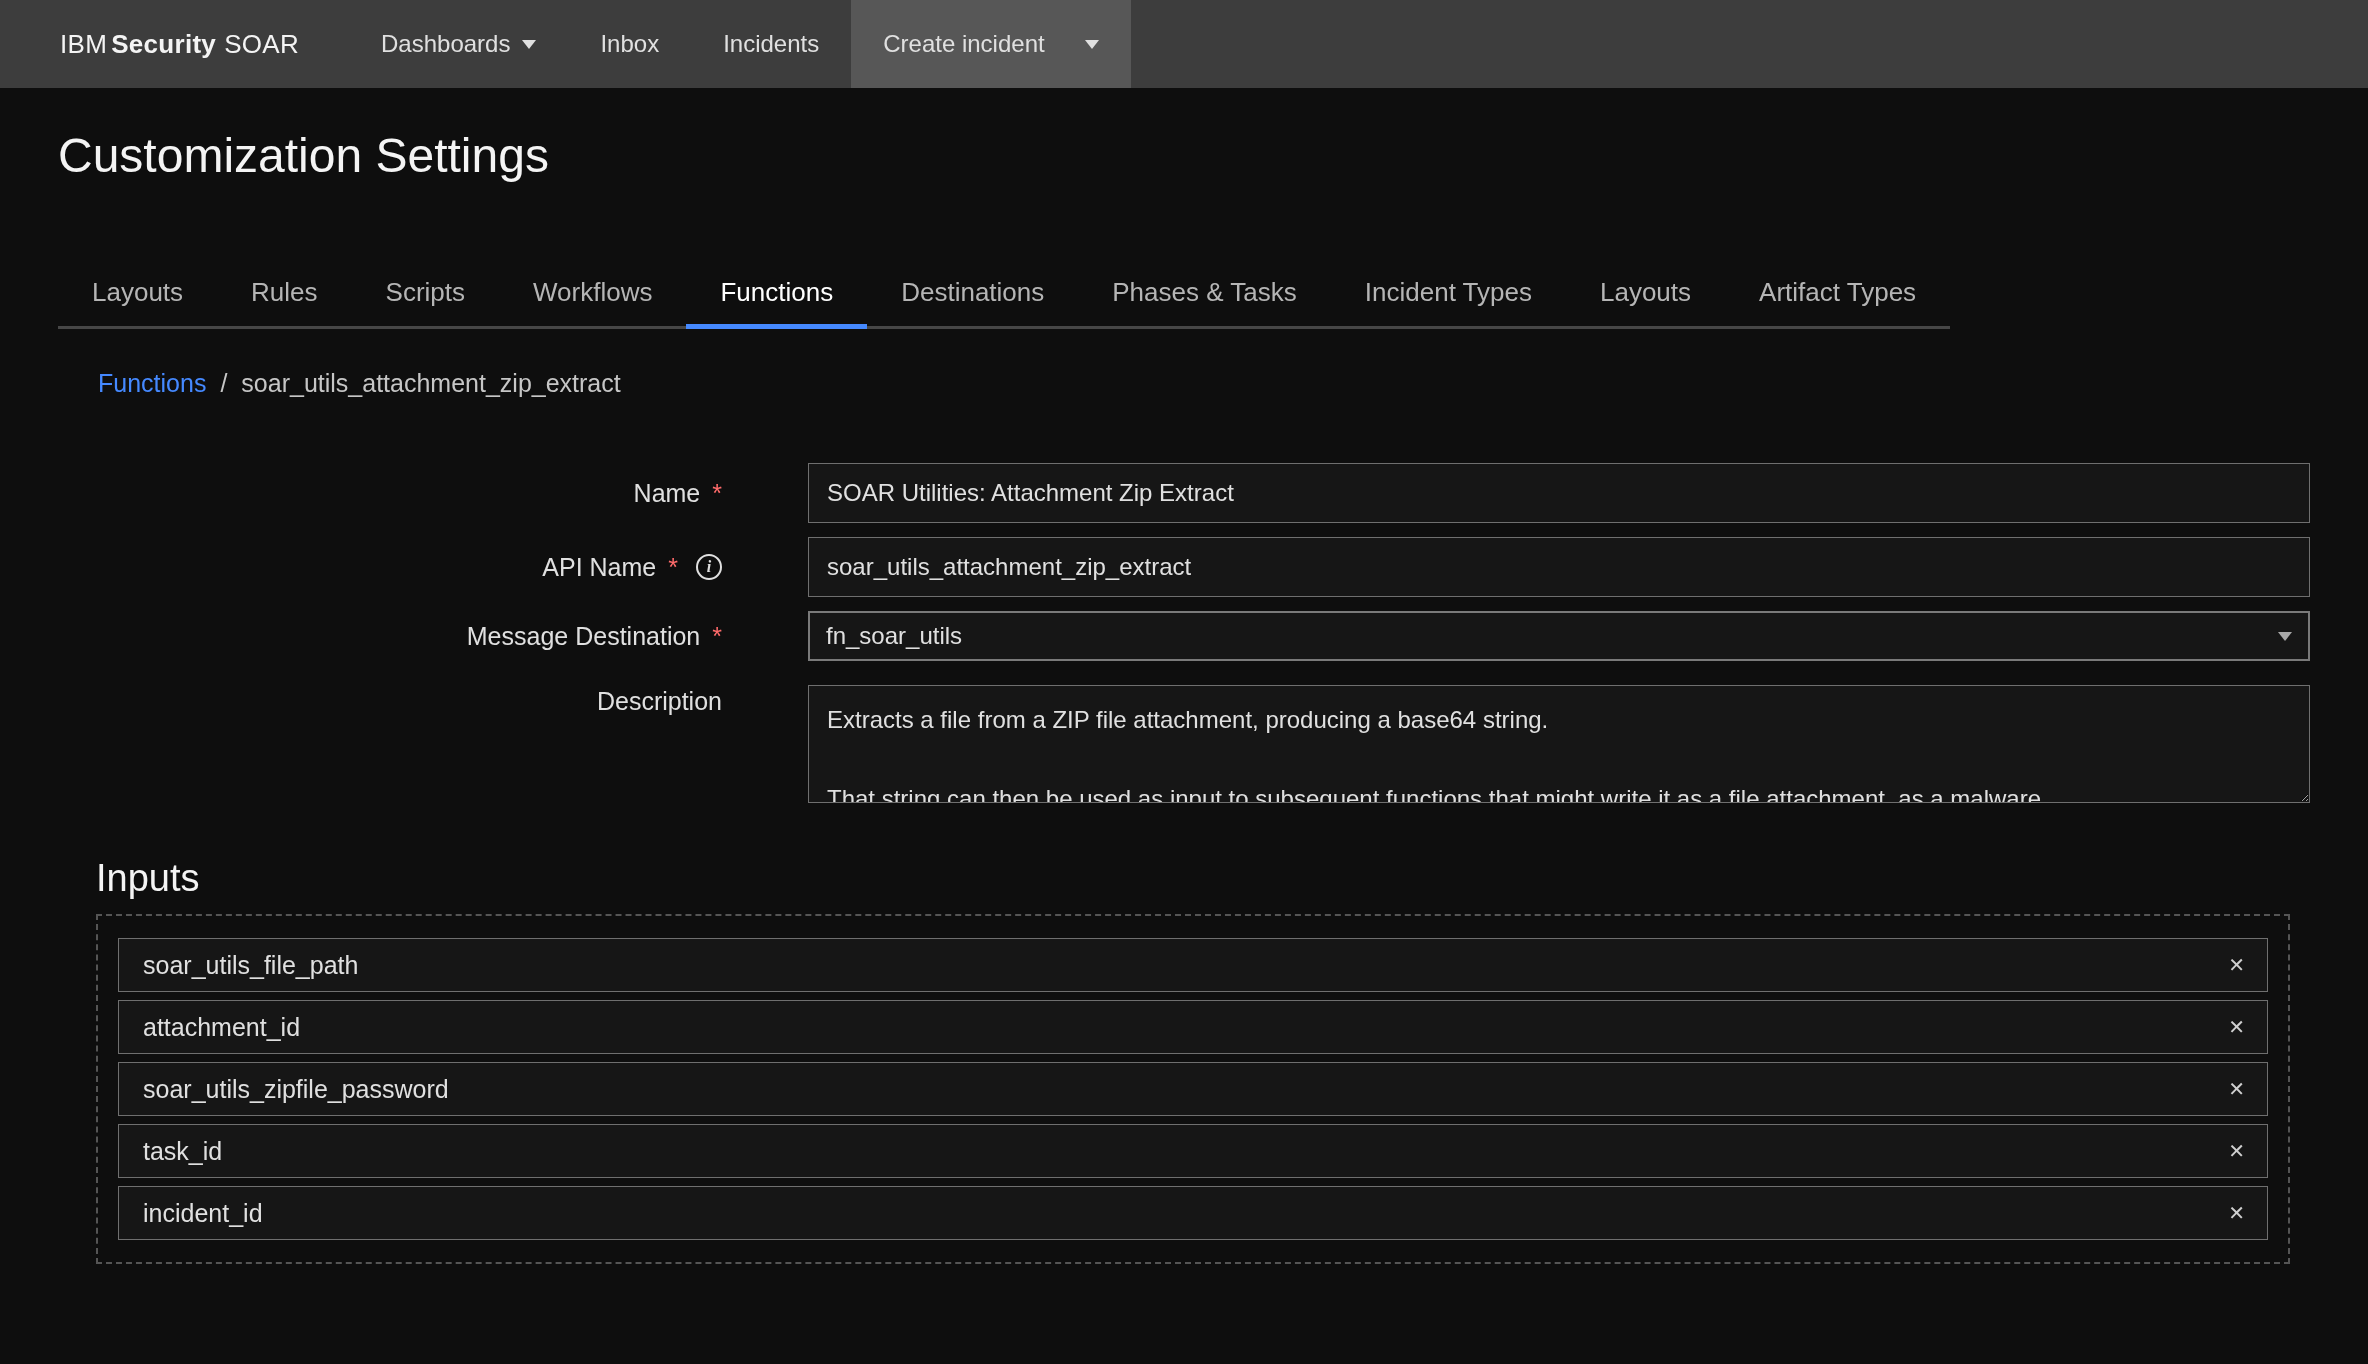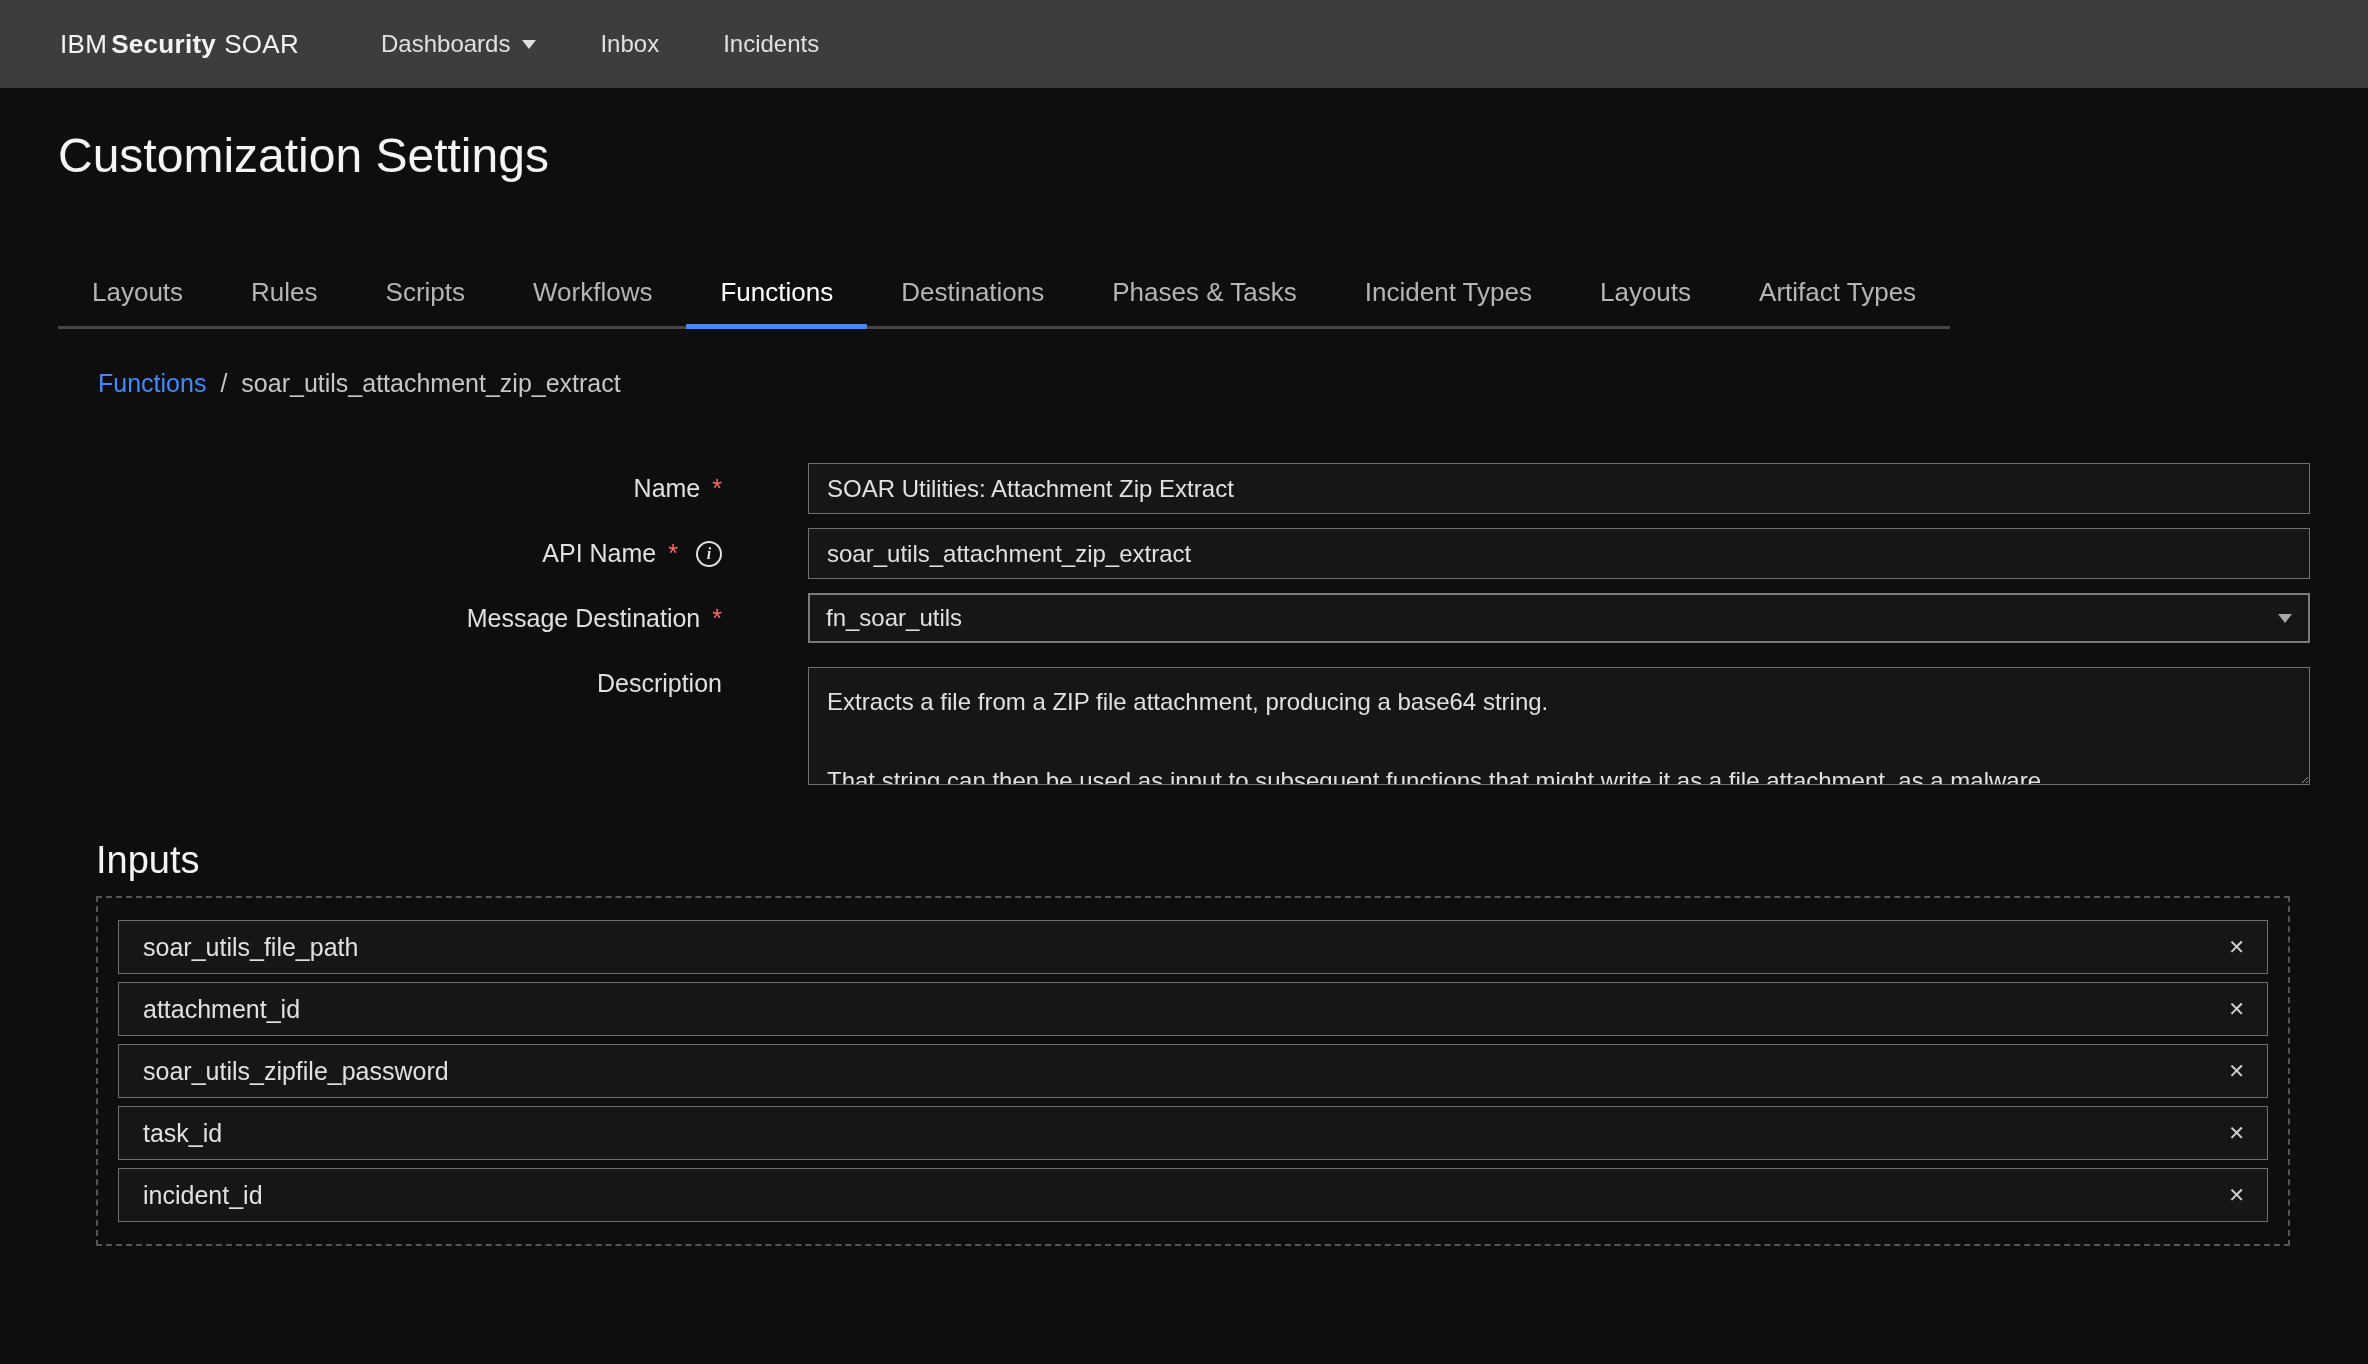"Create incident" div.nav-item { html: none -> <div> <span>Create incident</span> <span></span> </div> }
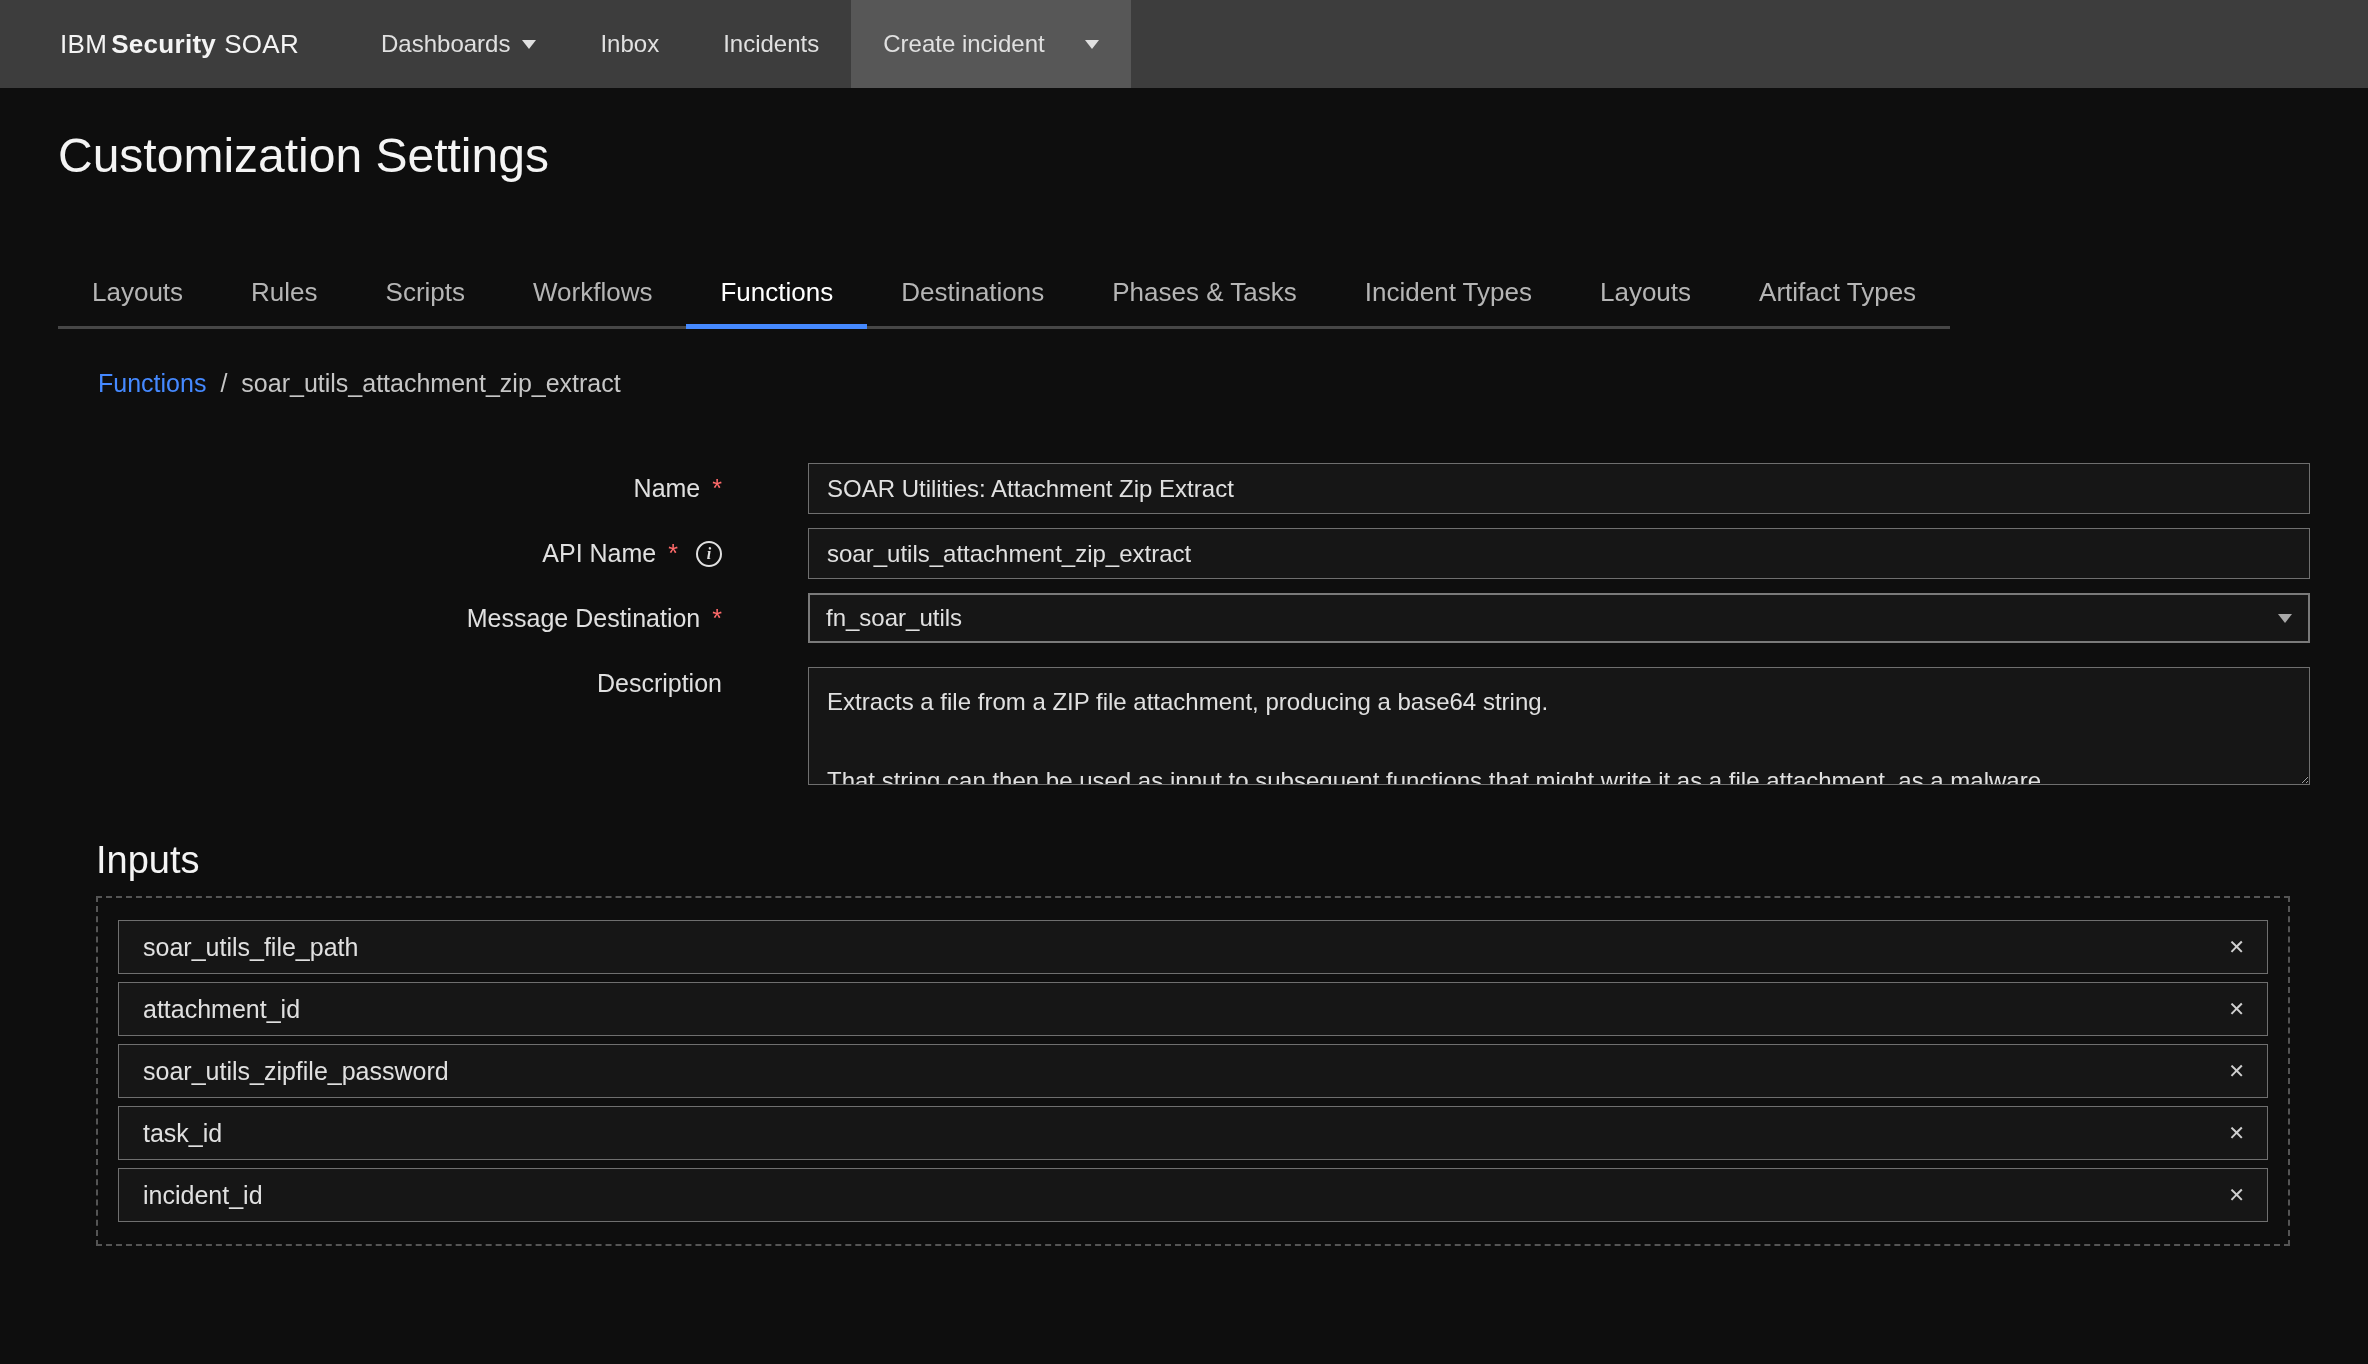"SOAR Utilities: Attachment Zip Extract" .text-input { height: 51px -> 60px }
